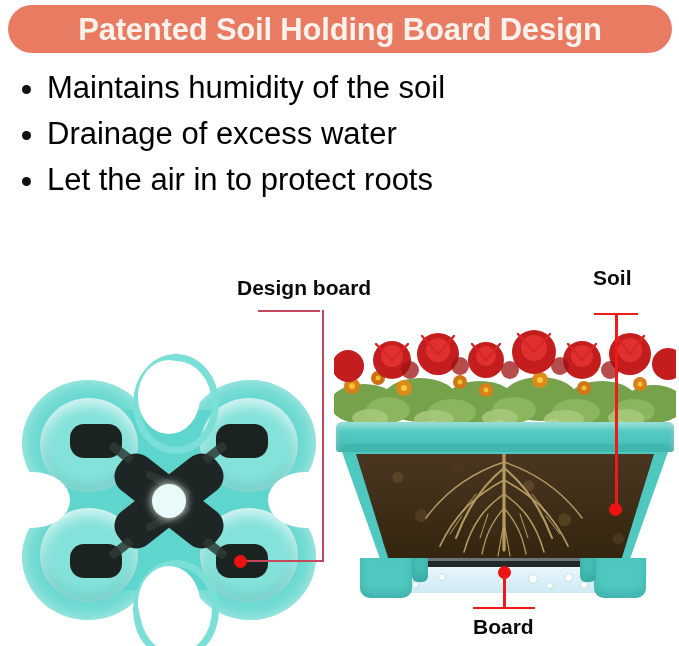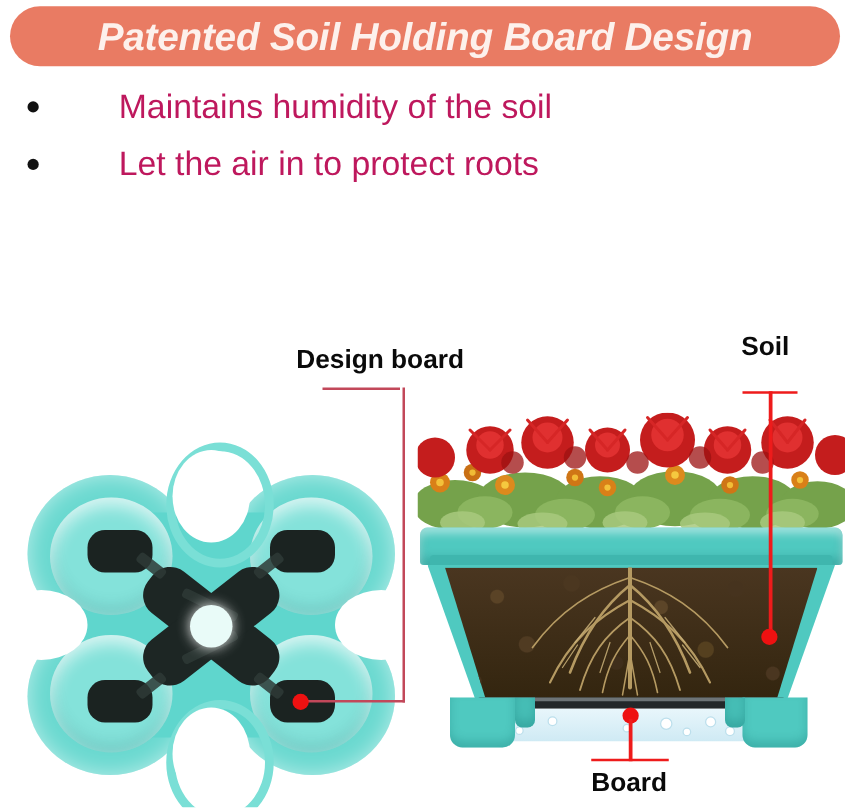"Patented Soil Holding Board Design" #header-banner { font-style: italic -> none }
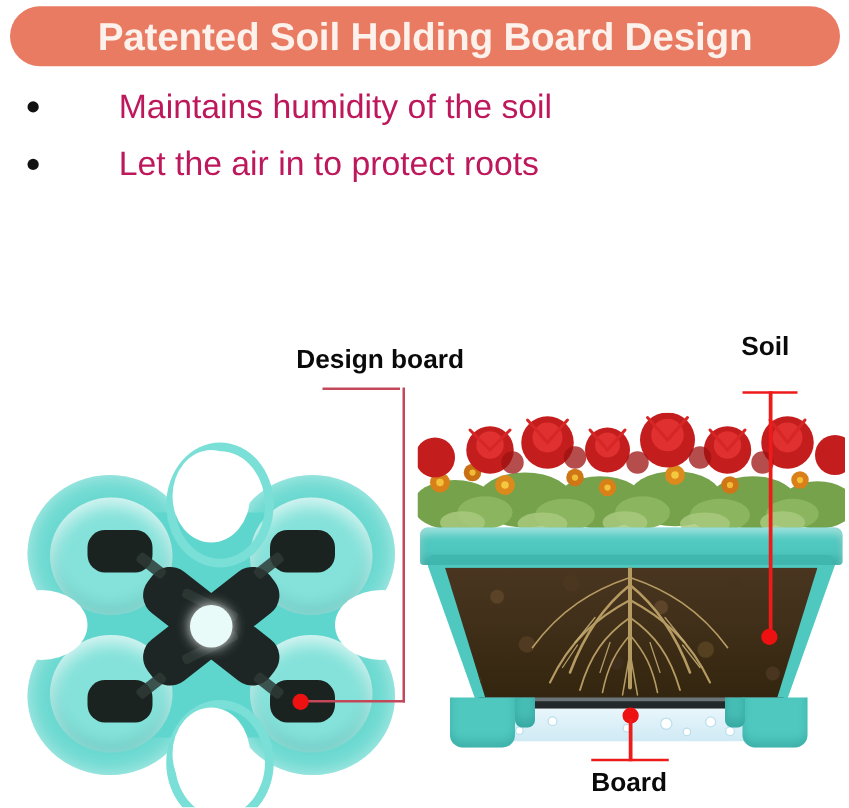"Maintains humidity of the soil" .bullet-text { color: #be185d -> #000000; font-size: 27px -> 31px; margin-left: 48px -> none }
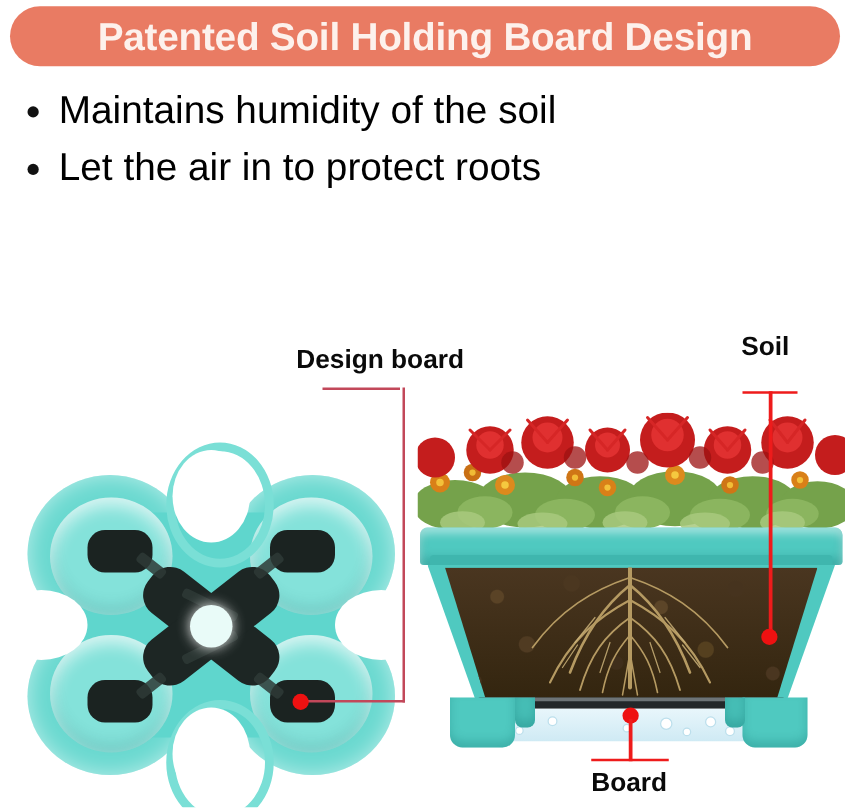"Drainage of excess water" div.bullet-row { html: none -> <div> <span></span> <span>Drainage of excess water</span> </div> }
